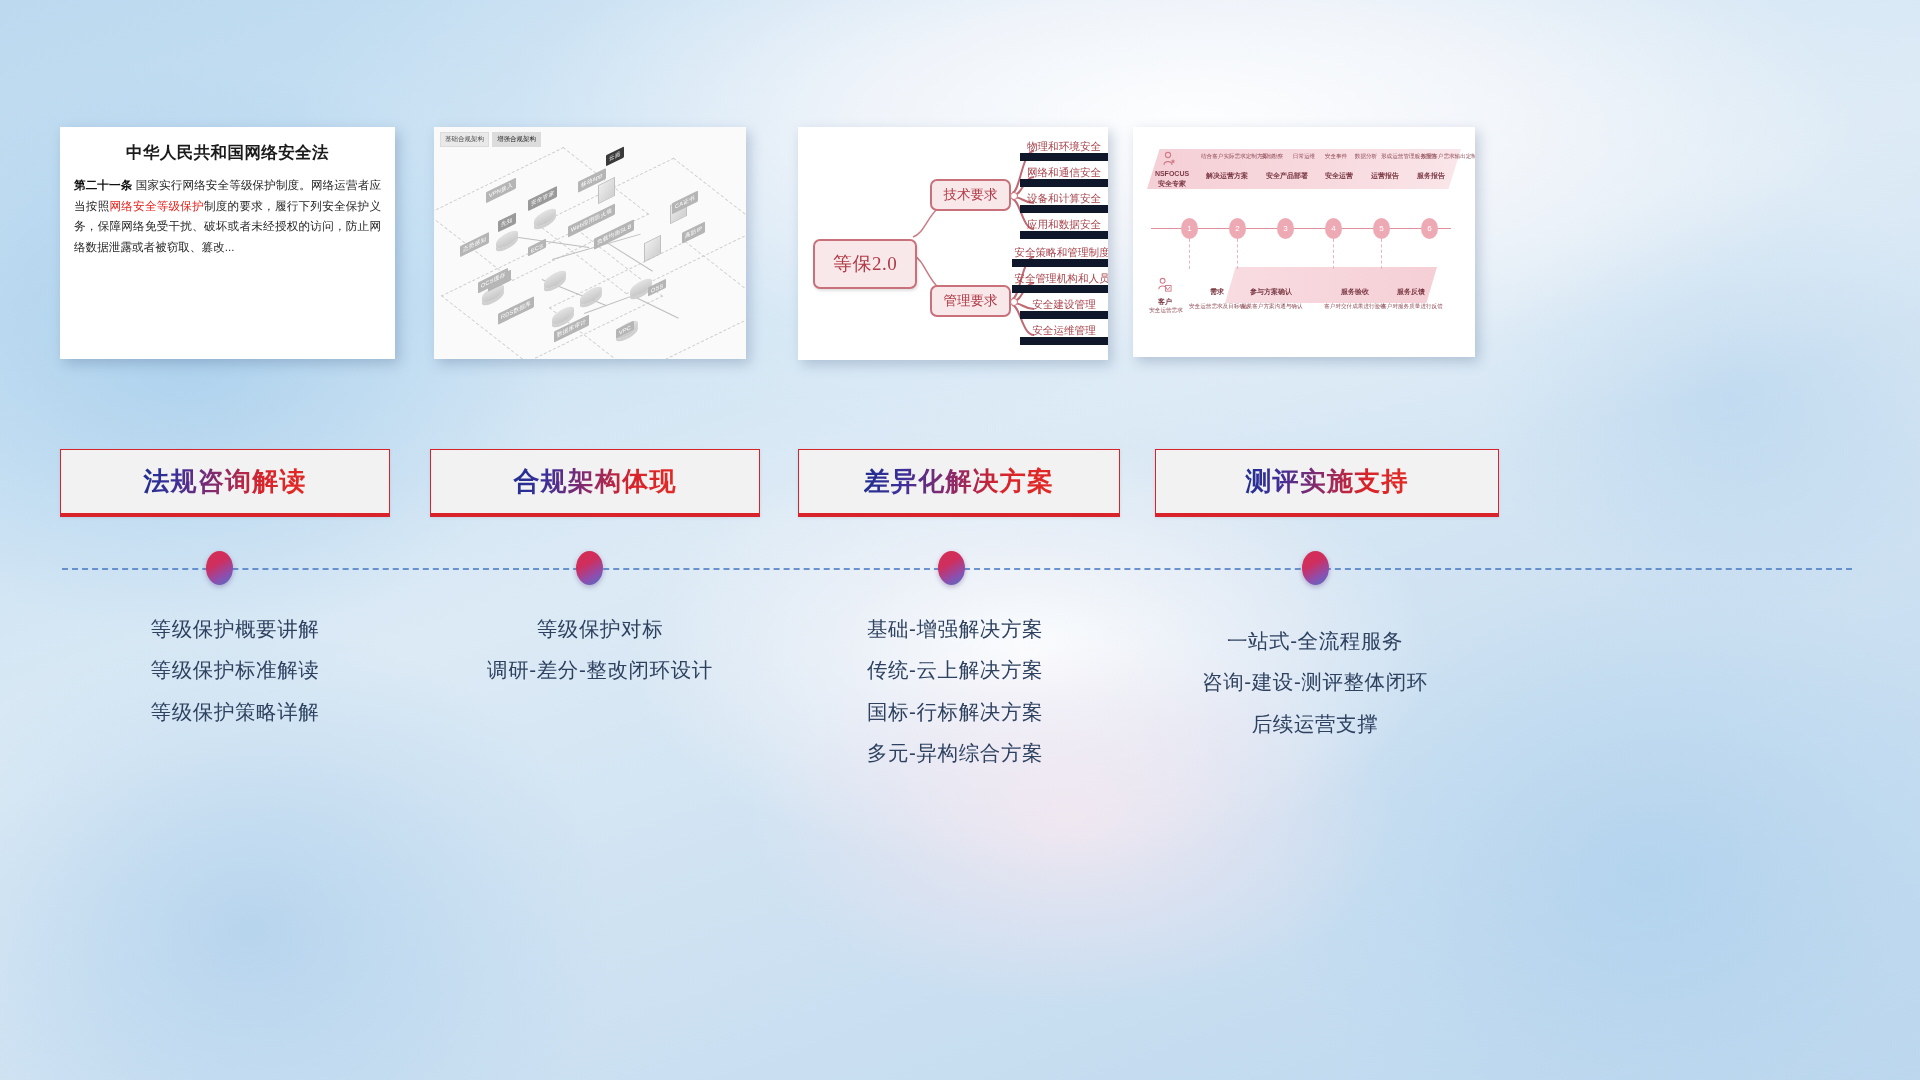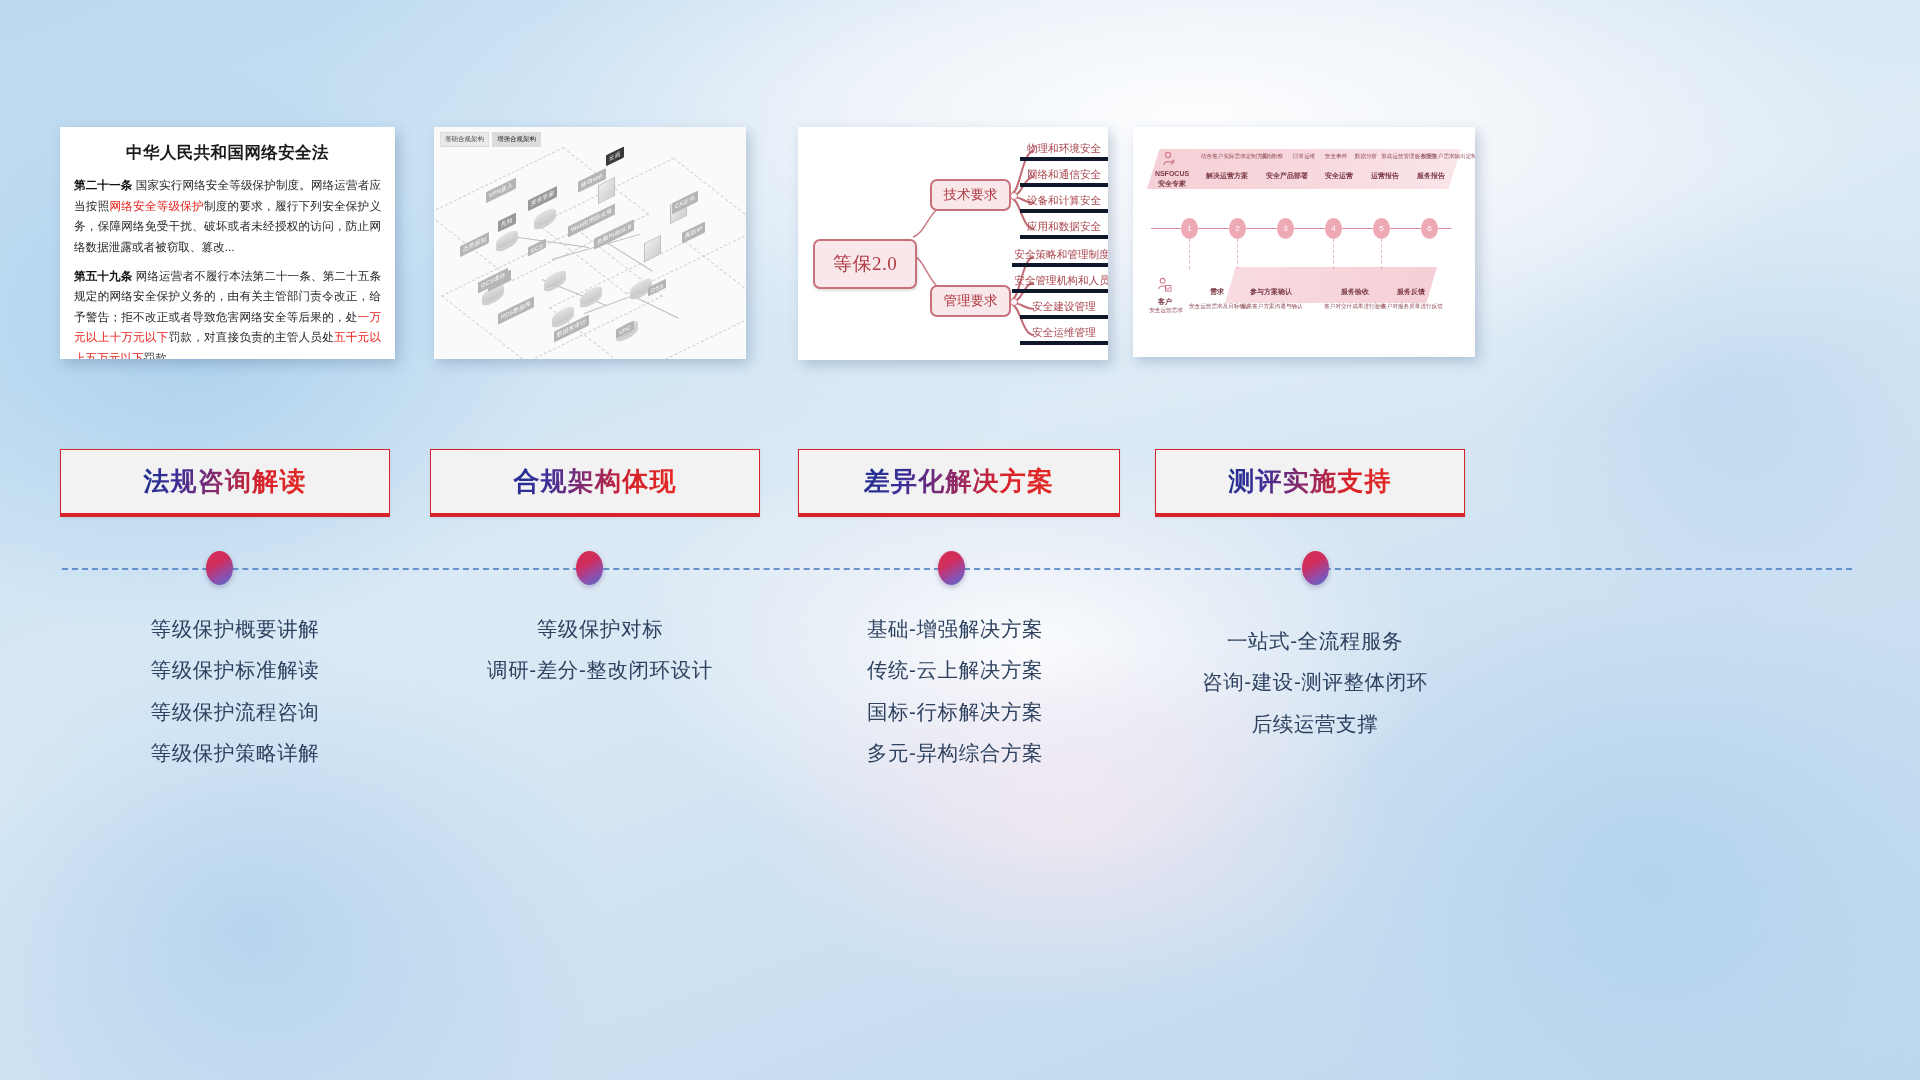"物理和环境安全" .leaf { border-bottom: 4px solid #0f172a -> 8px solid #0f172a }
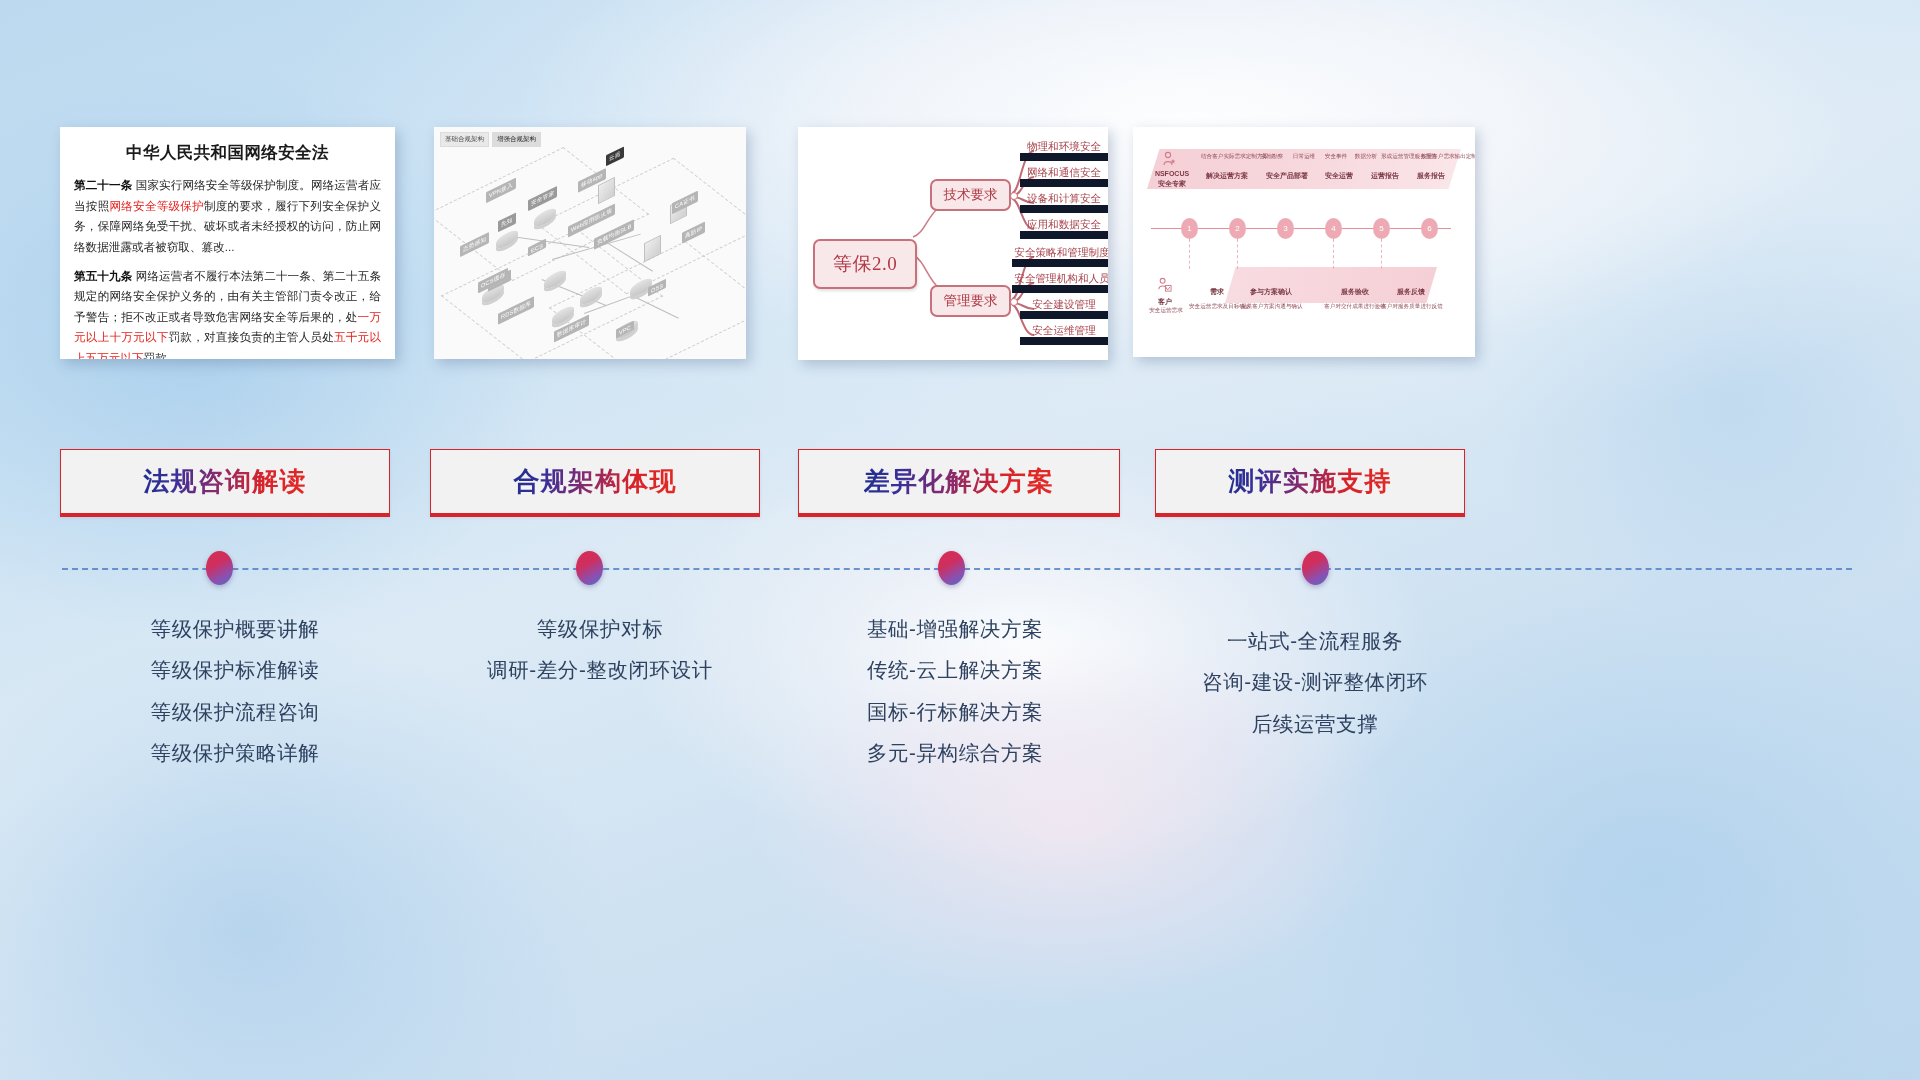"第五十九条" p.law-p { html: <p> <b>第五十九条</b><span> 网络运营者不履行本法第二十一条、第二十五条规定的网络安全保护义务的，由有关主管部门责令改正，给予警告；拒不改正或者导致危害网络安全等后果的，处</span><span>一万元以上十万元以下</span><span>罚款，对直接负责的主管人员处</span><span>五千元以上五万元以下</span><span>罚款。</span> </p> -> none }
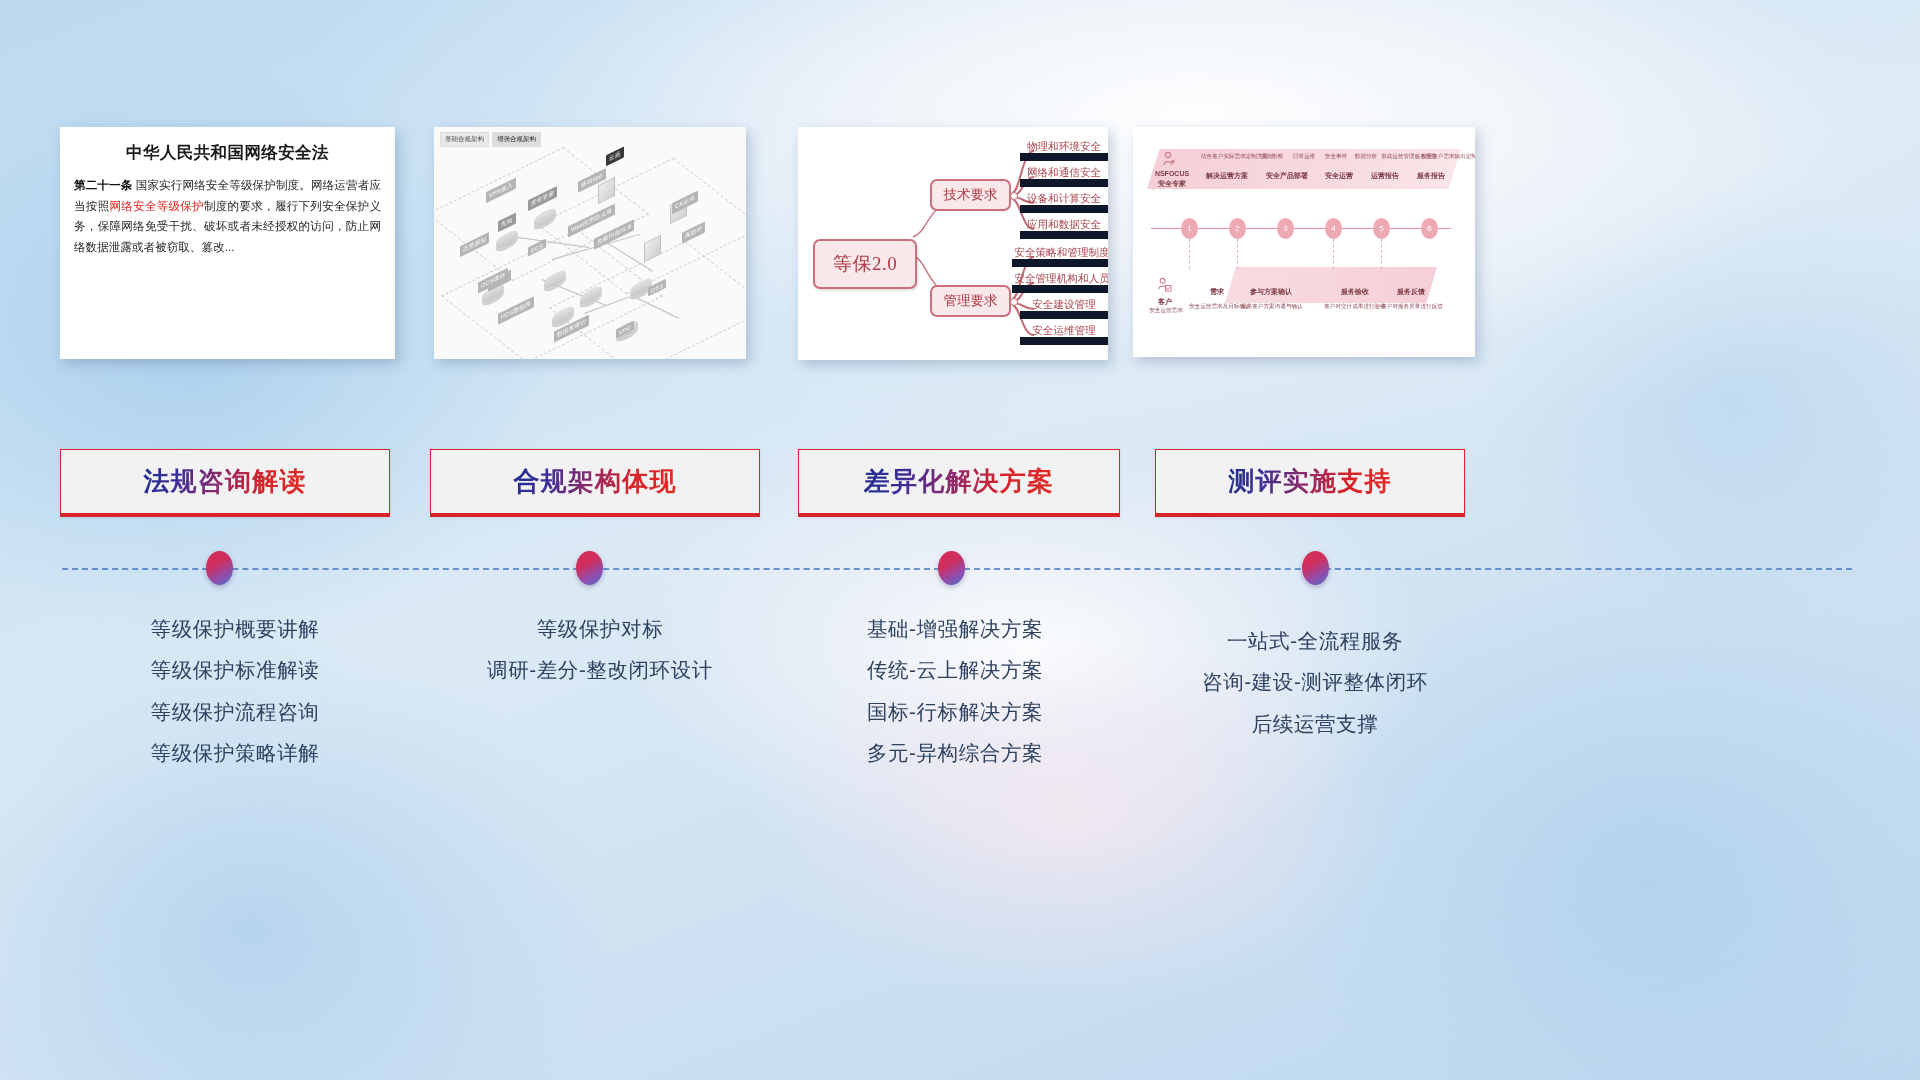"测评实施支持" .tb3 { width: 310px -> 344px }
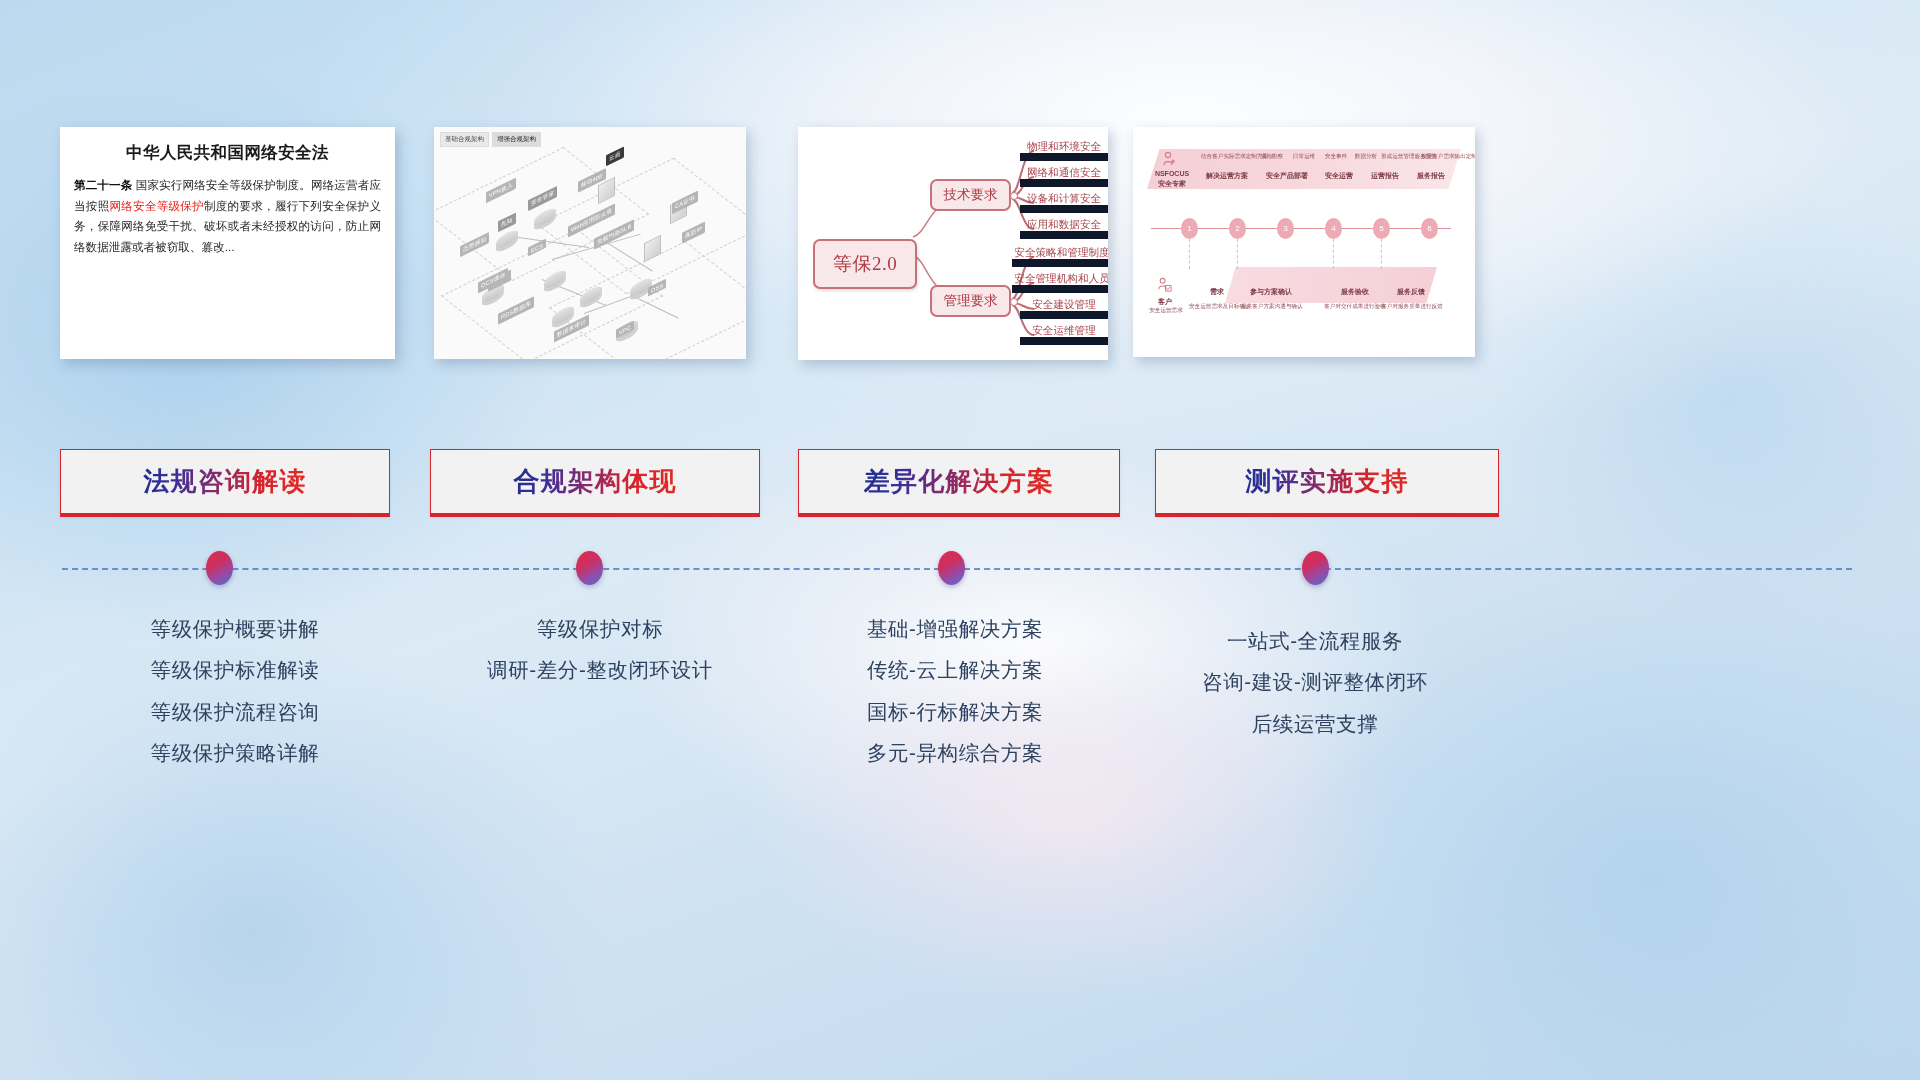"等级保护流程咨询" div { html: <div>等级保护流程咨询</div> -> none }
